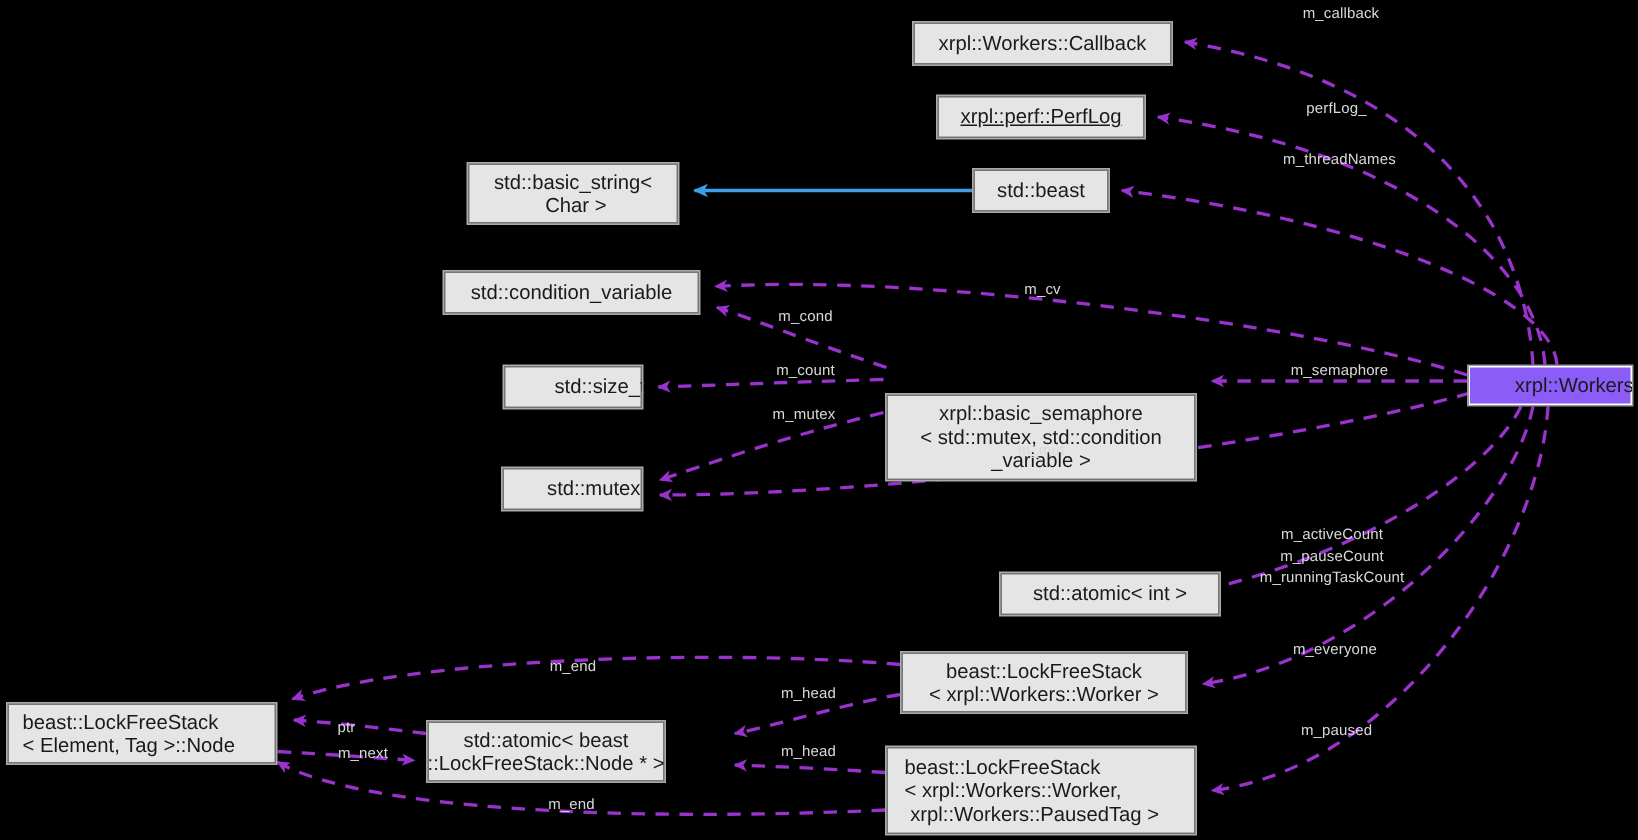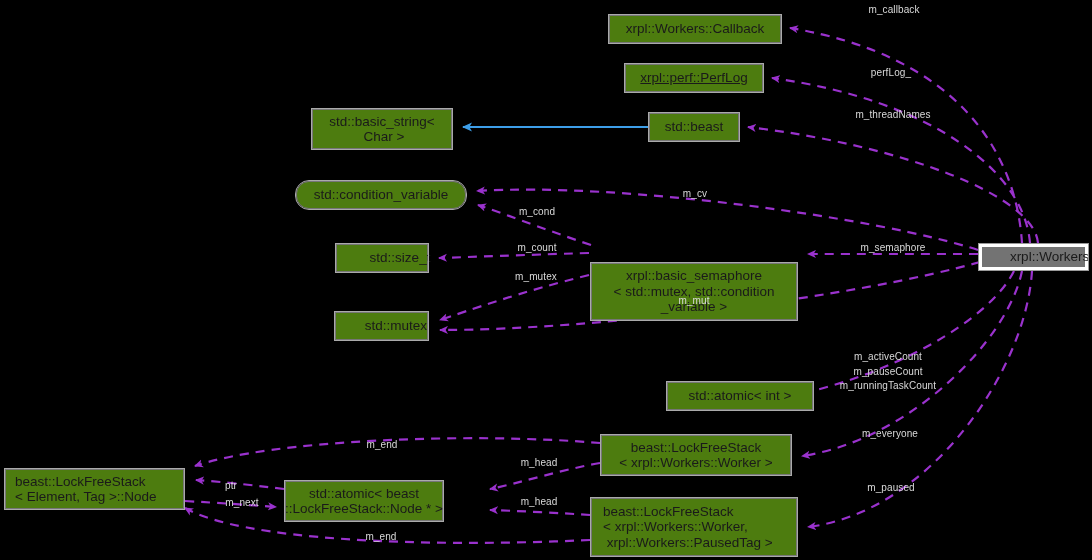"xrpl::Workers::Callback" .node { background: #4d7c0f -> #e5e5e5 }
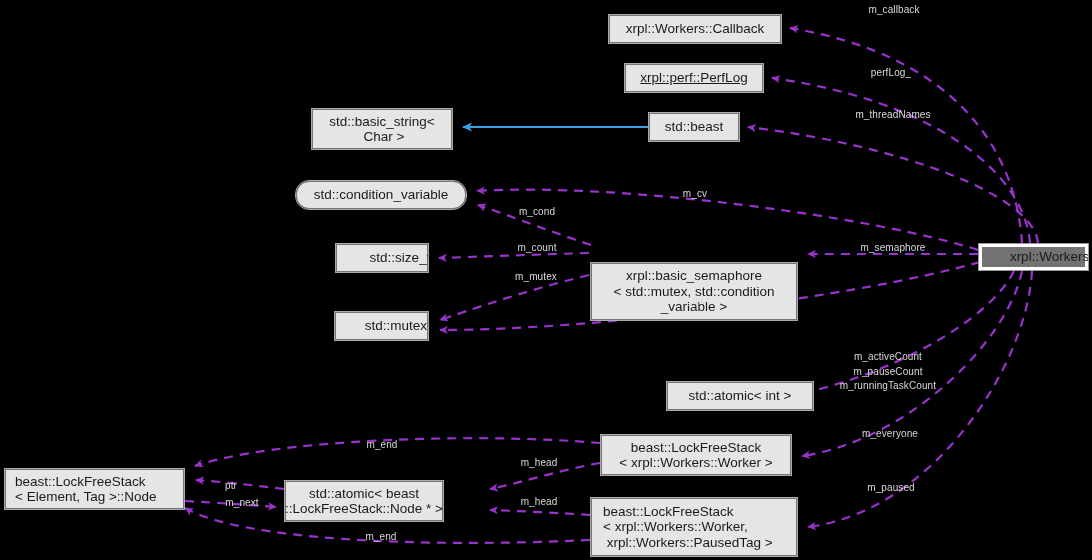"m_threadNames" div.edge-label { top: 108px -> 100px }
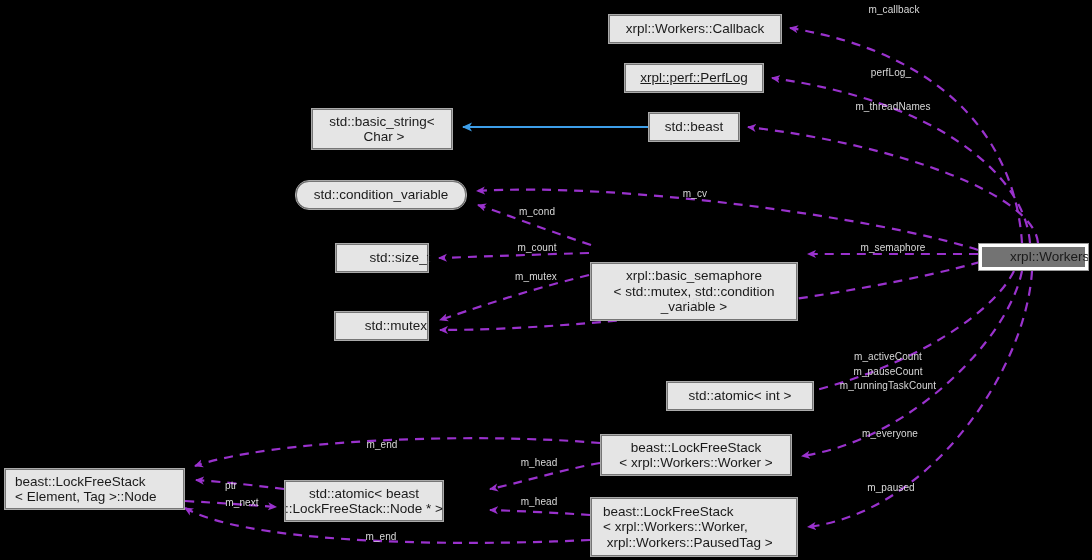"std::condition_variable" div.node { border-radius: 13px -> none }
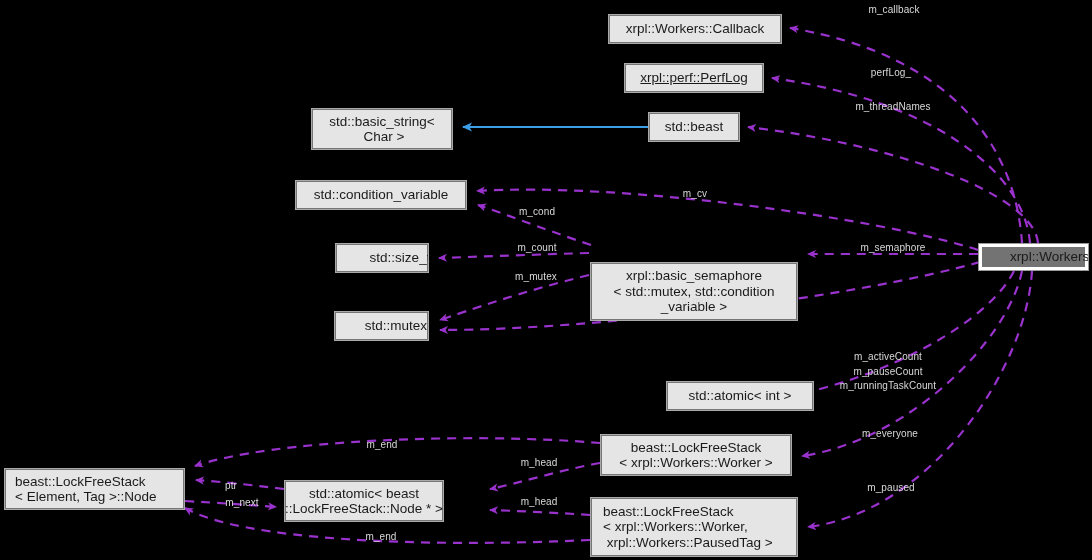"xrpl::Workers" .node.highlight { background: #737373 -> #8b5cf6; border: 3px solid #ffffff -> 1px solid #ffffff }
